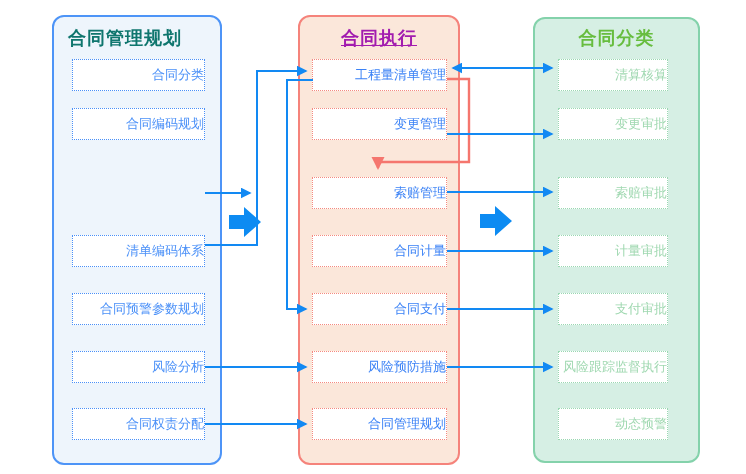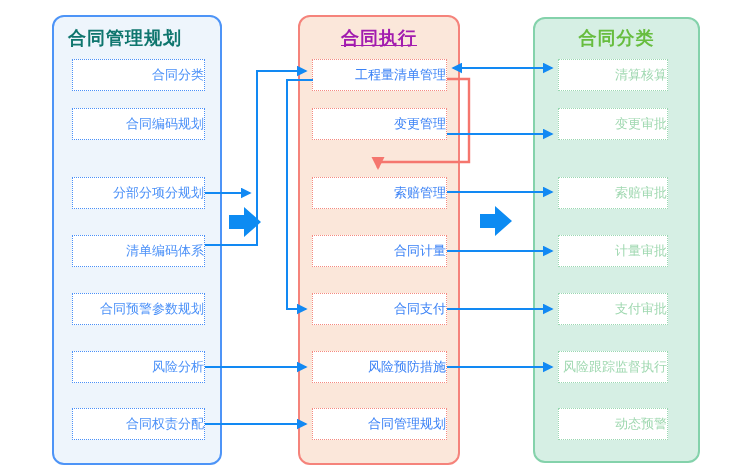"分部分项分规划" div.node { html: <div>分部分项分规划</div> -> none }
